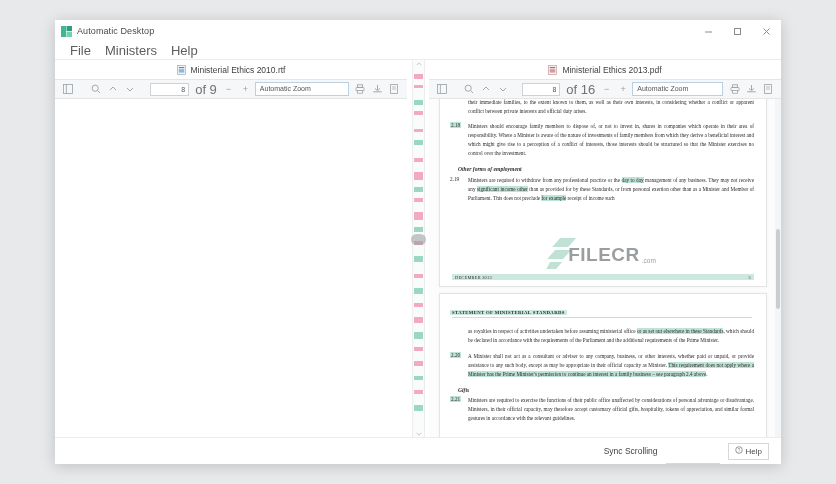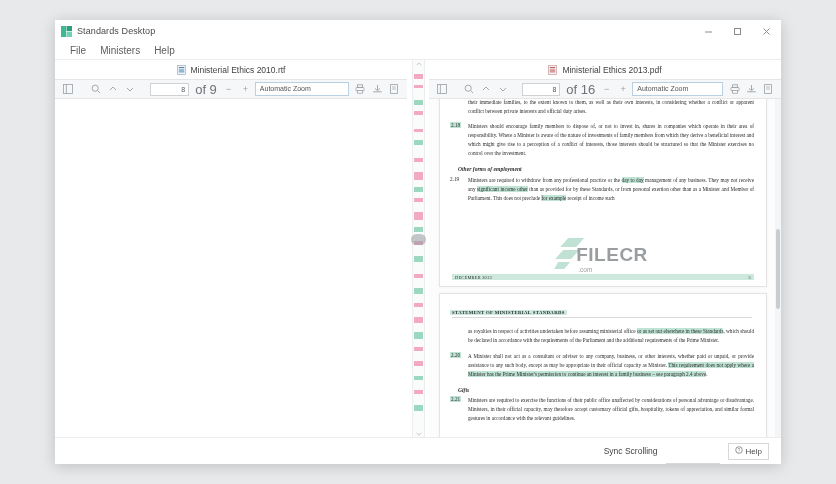"Standards Desktop" span.app-title { text: Standards -> Automatic }
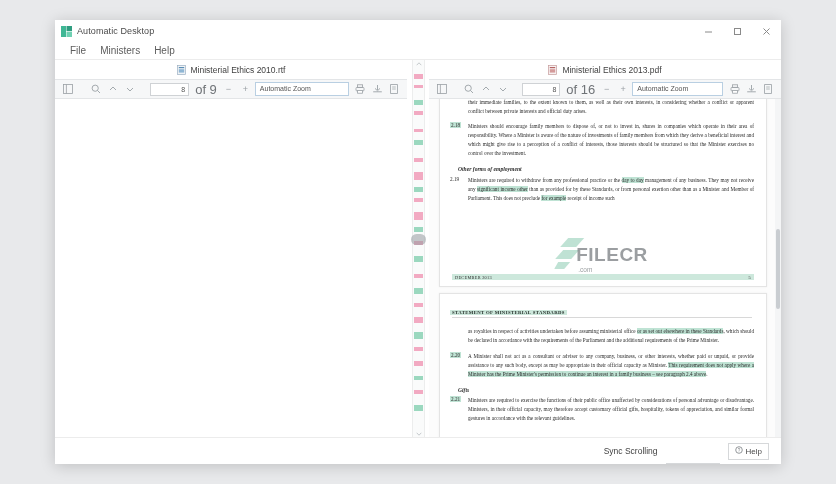"File" .menu-item { font-size: 10px -> 13px }
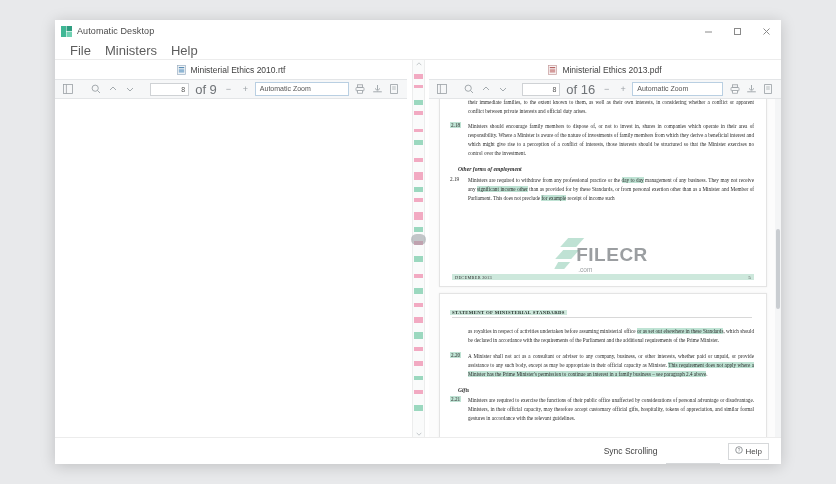"FILECR" .watermark { align-items: flex-start -> flex-end; flex-direction: column -> none }
